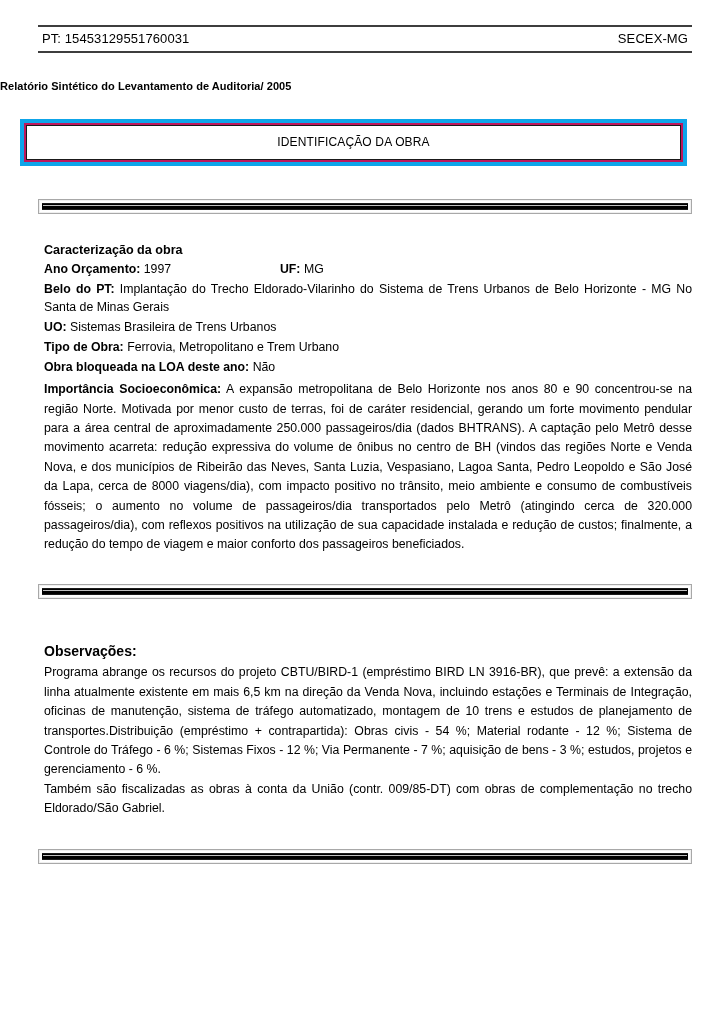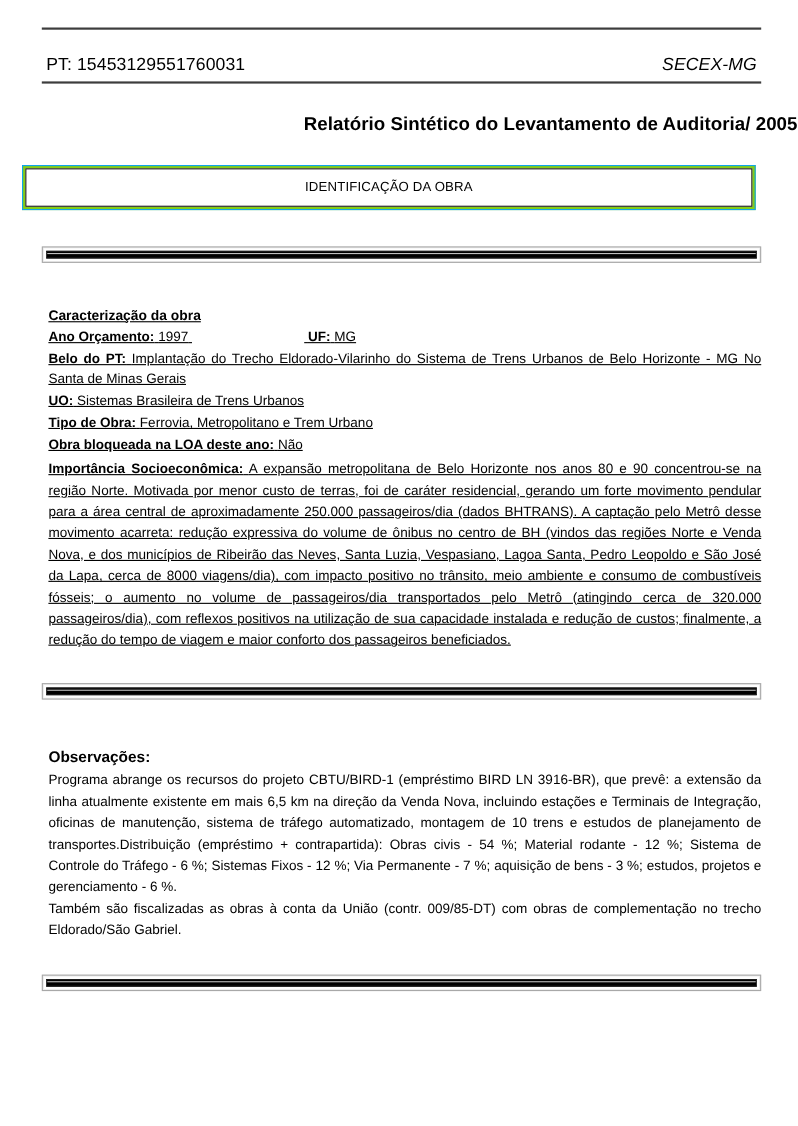"PT: 15453129551760031" .header-row { font-size: 16px -> 13px; margin-top: 20px -> none }
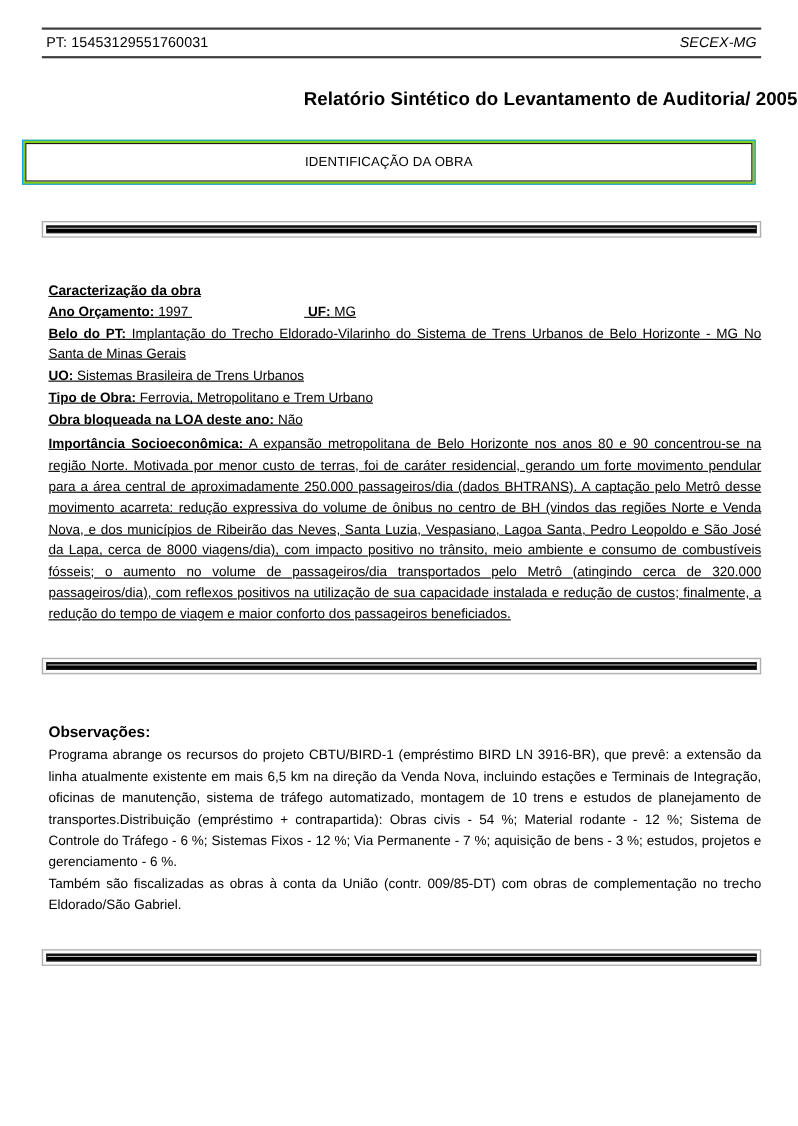"SECEX-MG" .header-right { font-style: italic -> none }
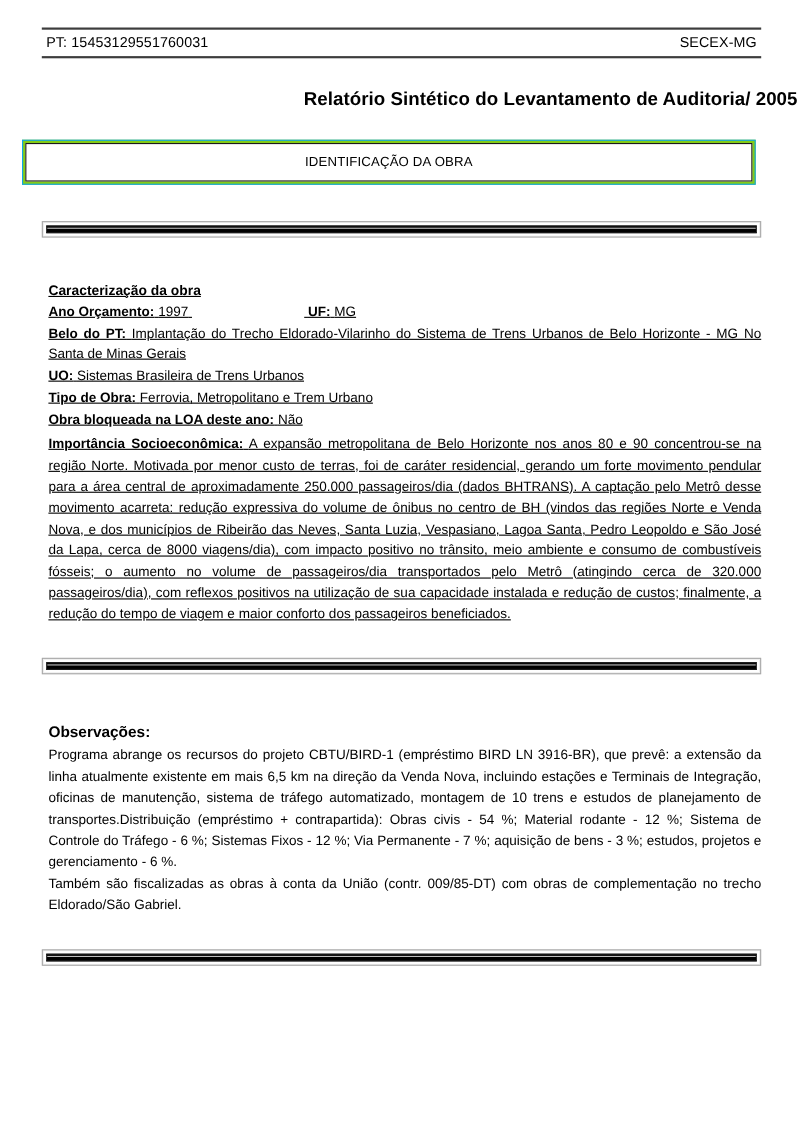"Relatório Sintético do Levantamento de" .doc-title { font-size: 17px -> 11px; margin: 27px 0 0 16px -> 27px 0 0 0; text-align: right -> left }
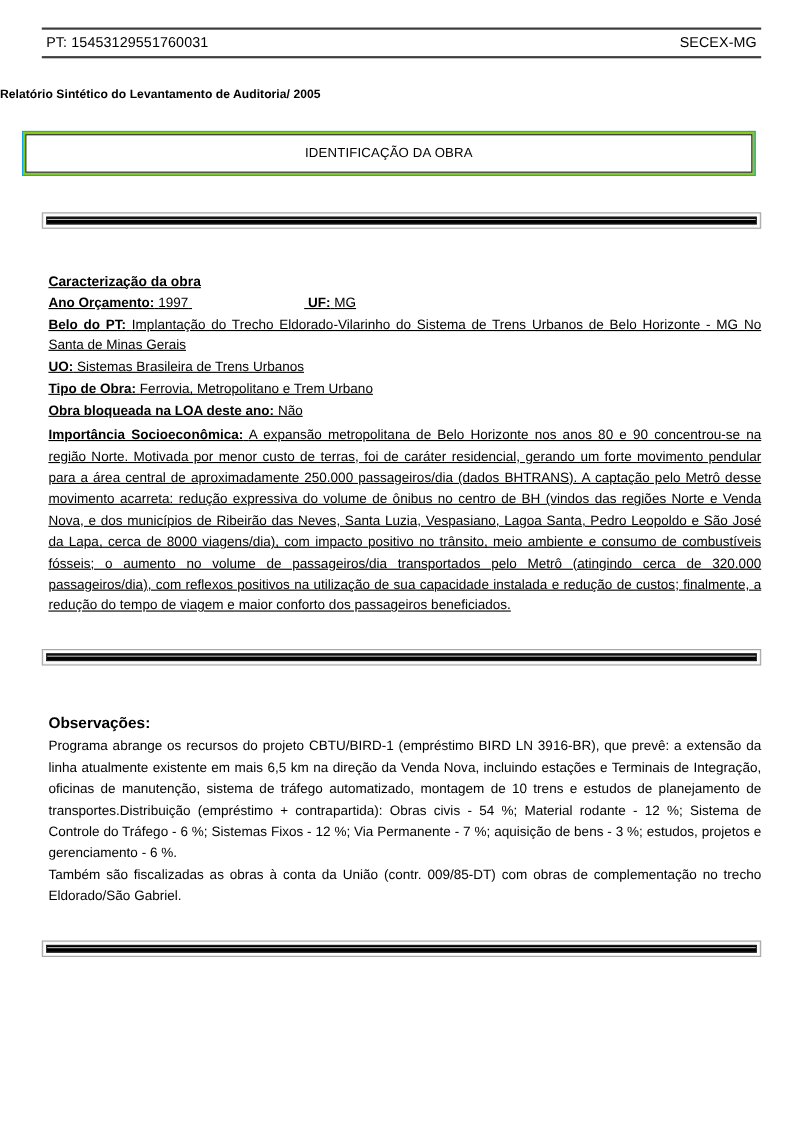"IDENTIFICAÇÃO DA OBRA" .banner-outer { background: #84cc16 -> #be185d; border: 1px solid #0ea5e9 -> 4px solid #0ea5e9 }
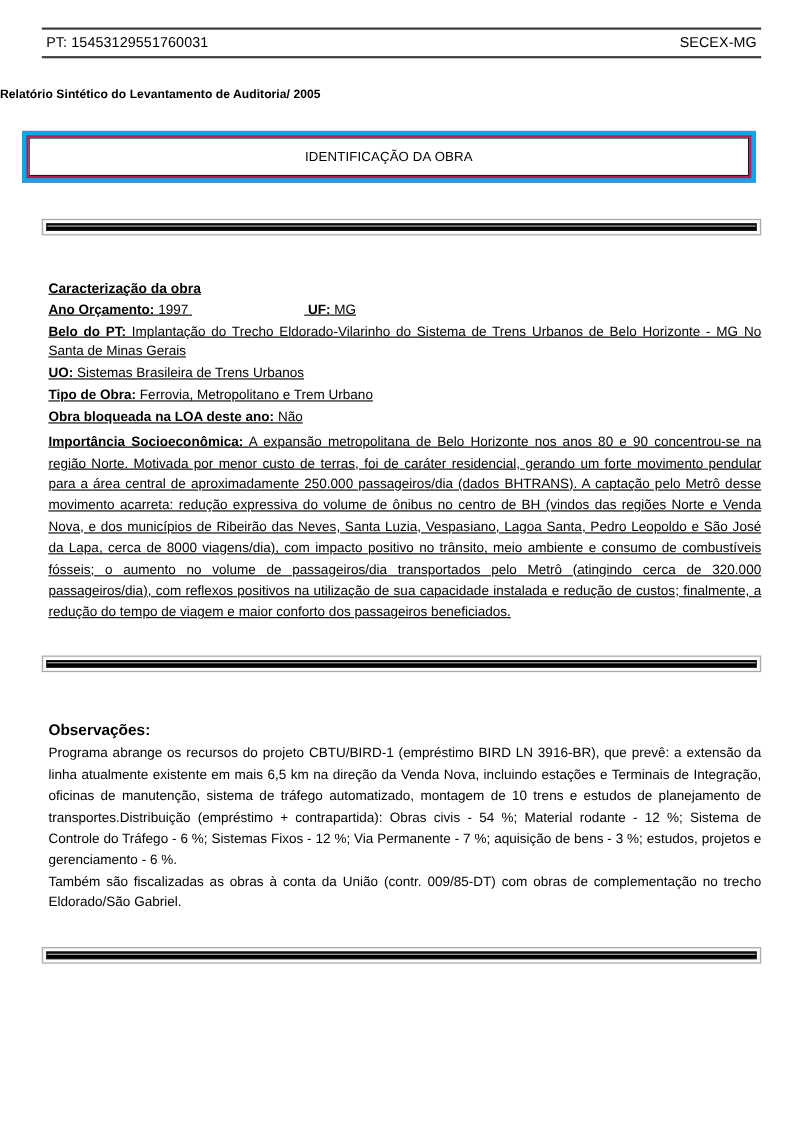"Caracterização da obra" .content-top { margin-top: 39px -> 27px; text-decoration: underline -> none }
